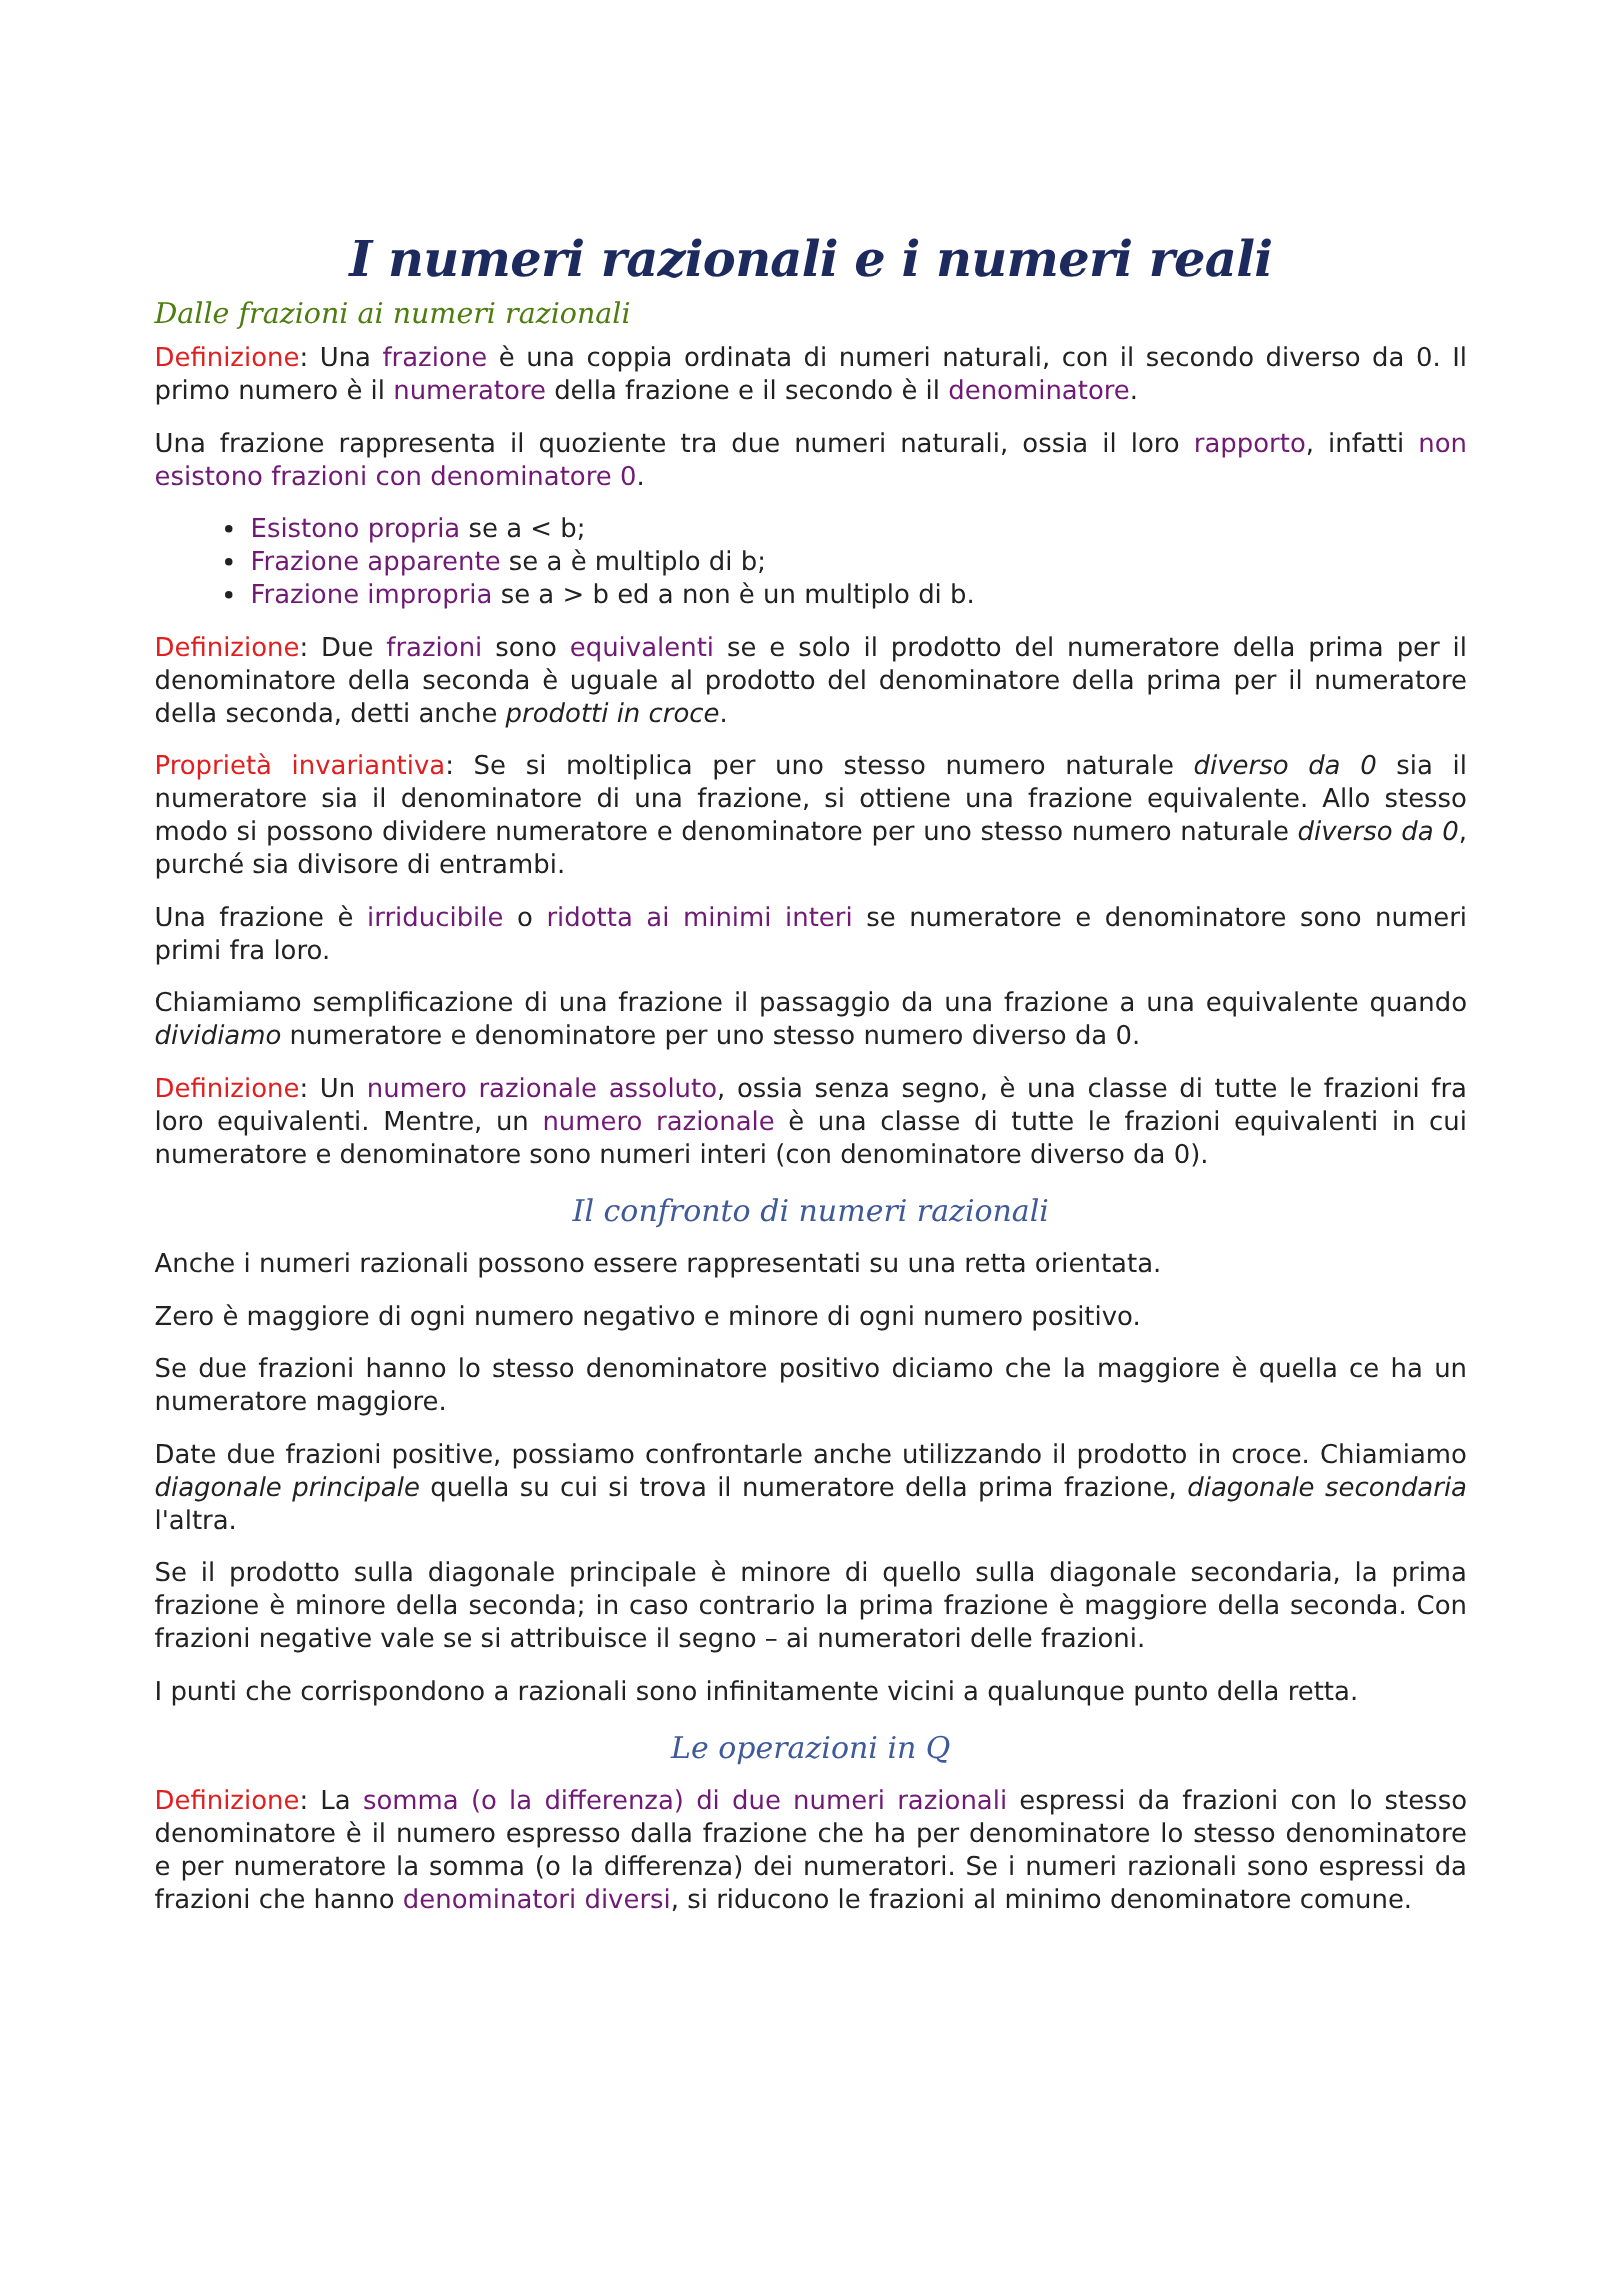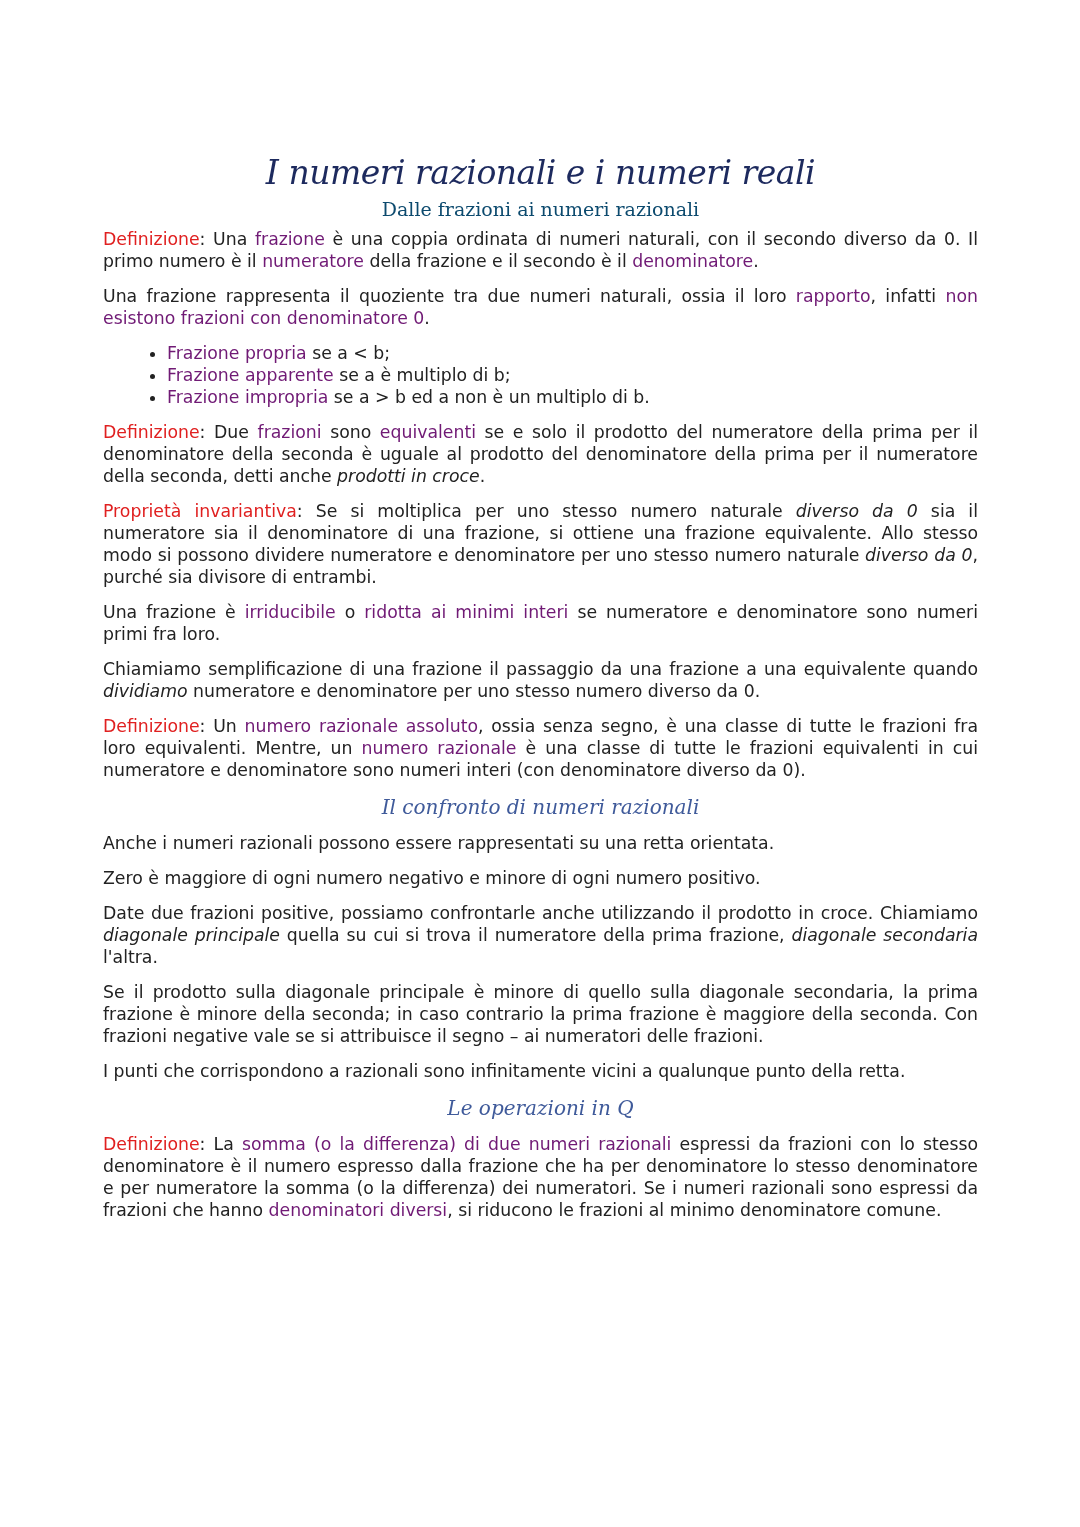"I numeri razionali e i" .title { font-weight: normal -> bold }
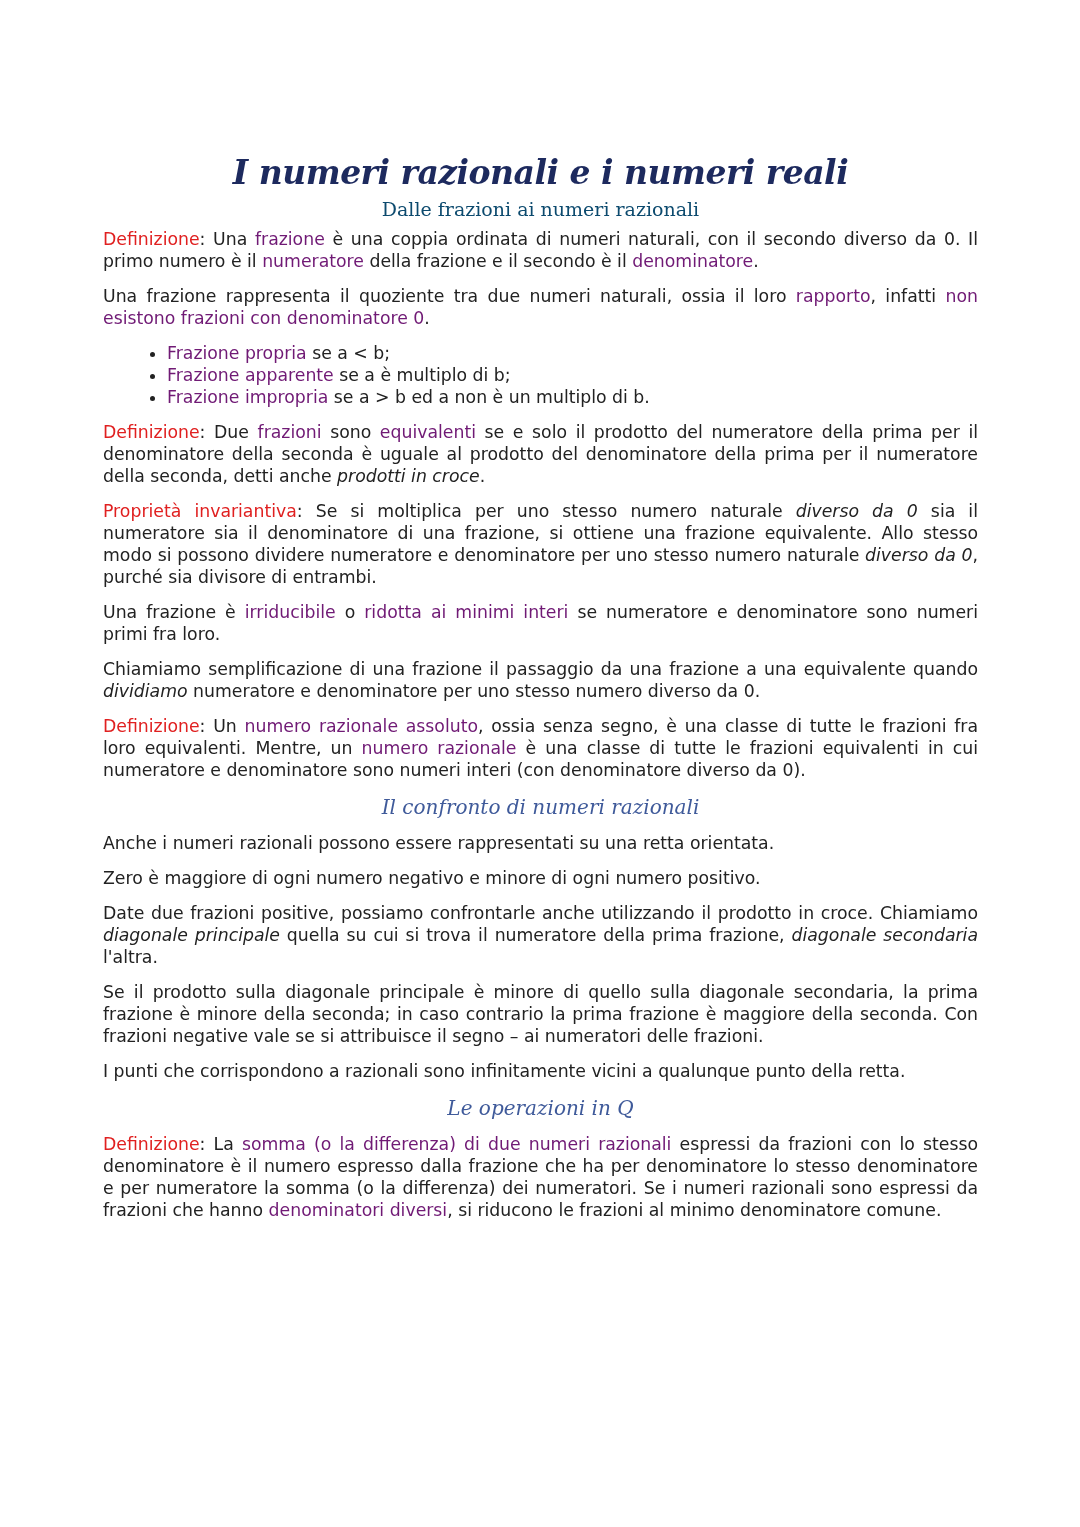"Dalle frazioni ai numeri razionali" .subtitle { color: #0c4a6e -> #4d7c0f; font-style: none -> italic; text-align: center -> left }
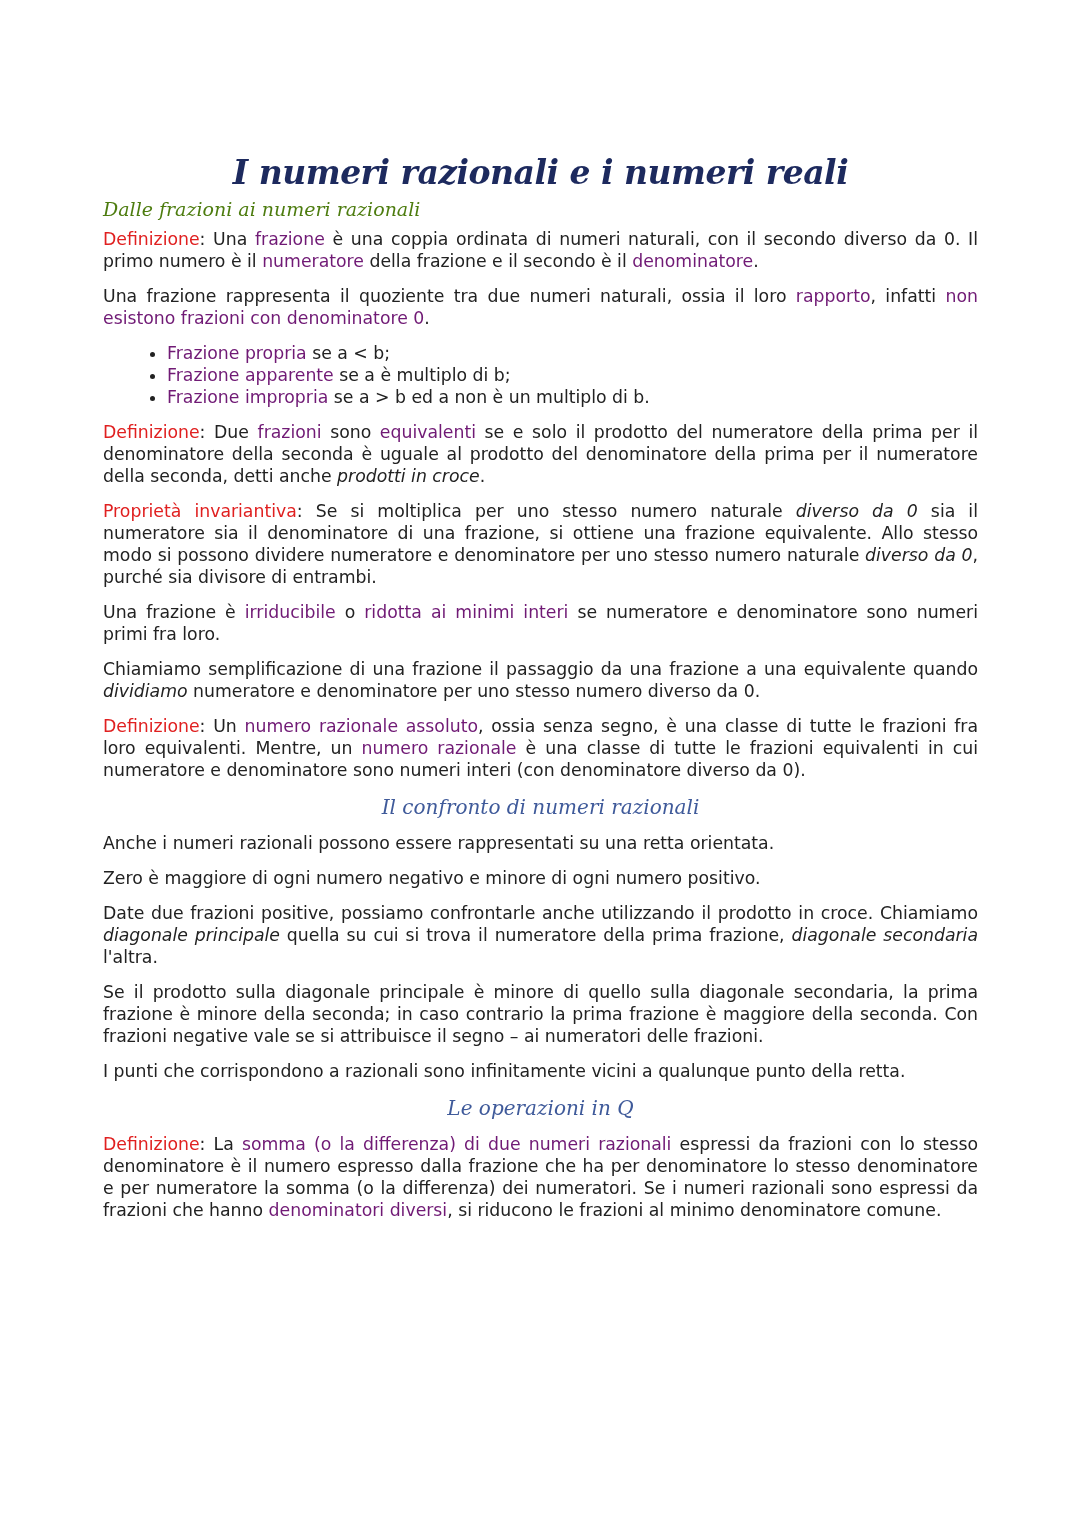"Frazione propria" span.blue { text: Frazione -> Esistono }
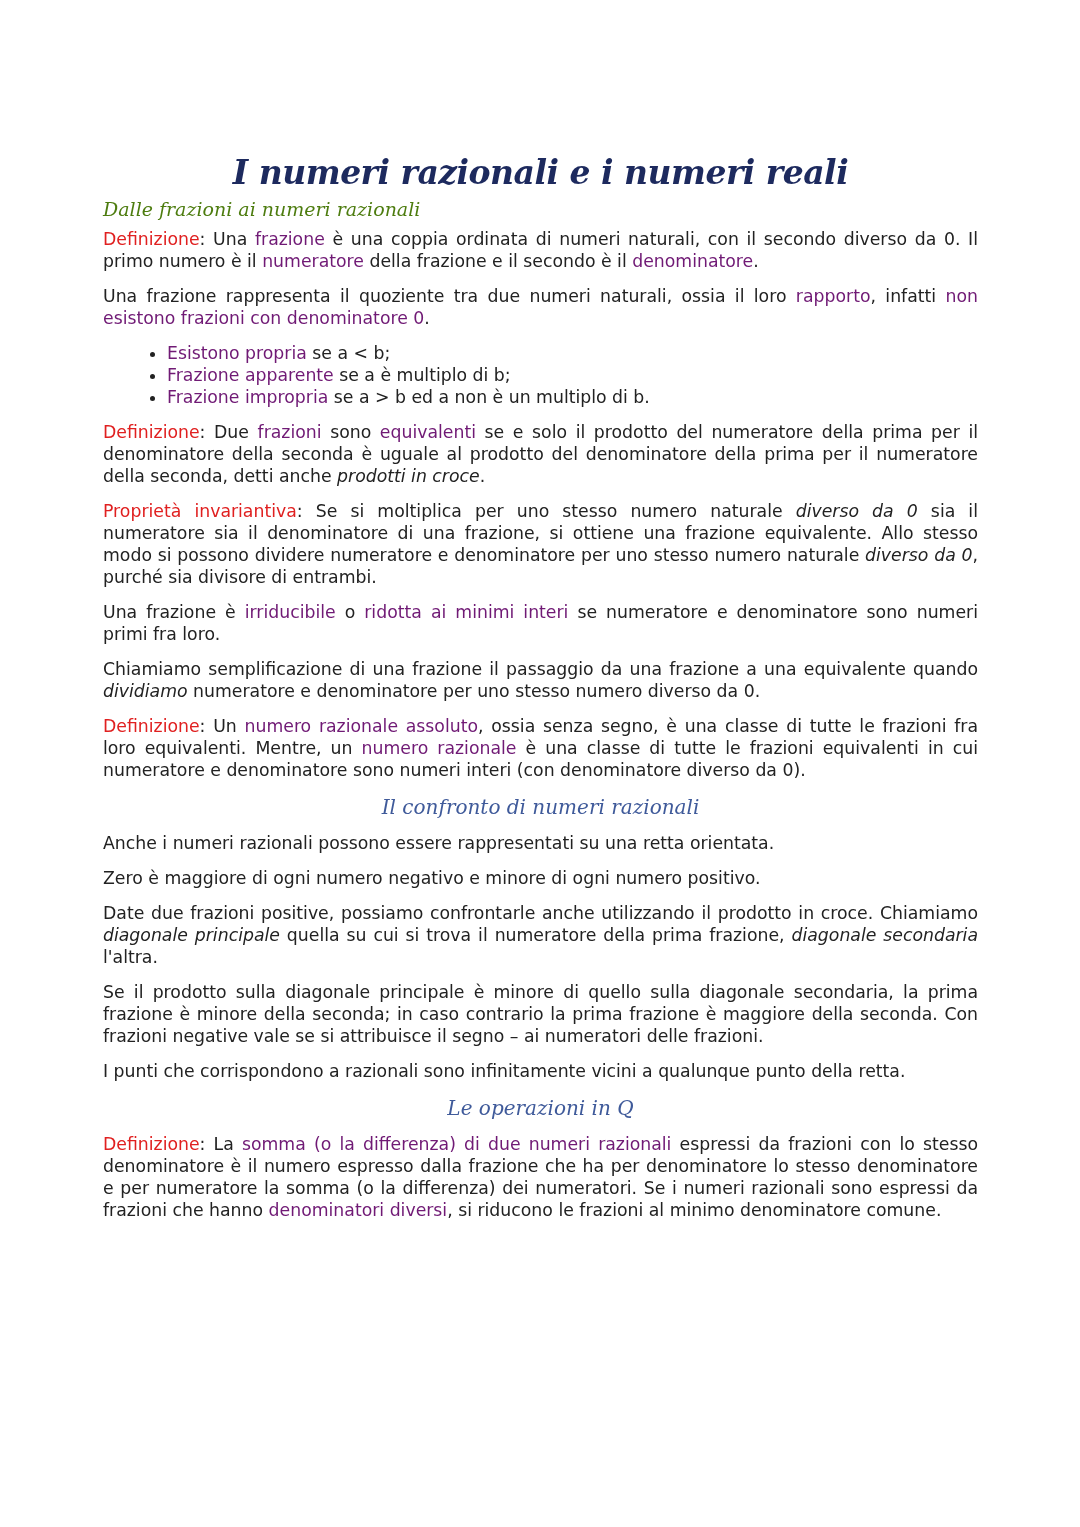"Se due frazioni hanno lo" p { html: none -> <p>Se due frazioni hanno lo stesso denominatore positivo diciamo che la maggiore è quella ce ha un numeratore maggiore.</p> }
